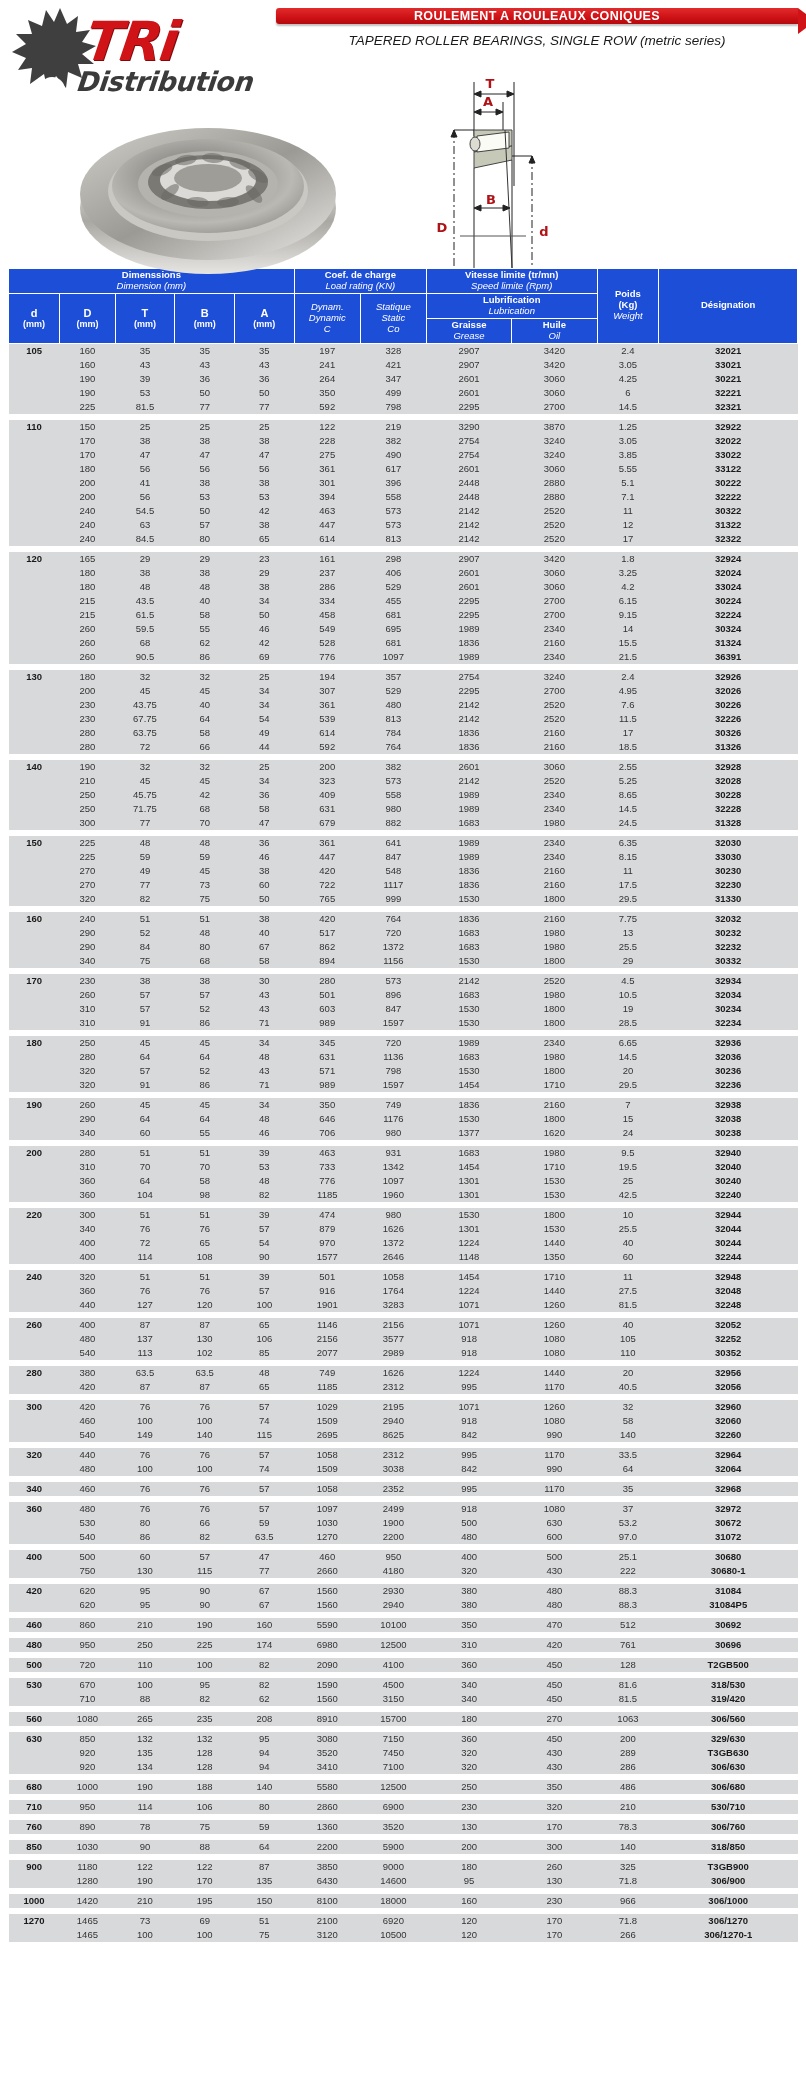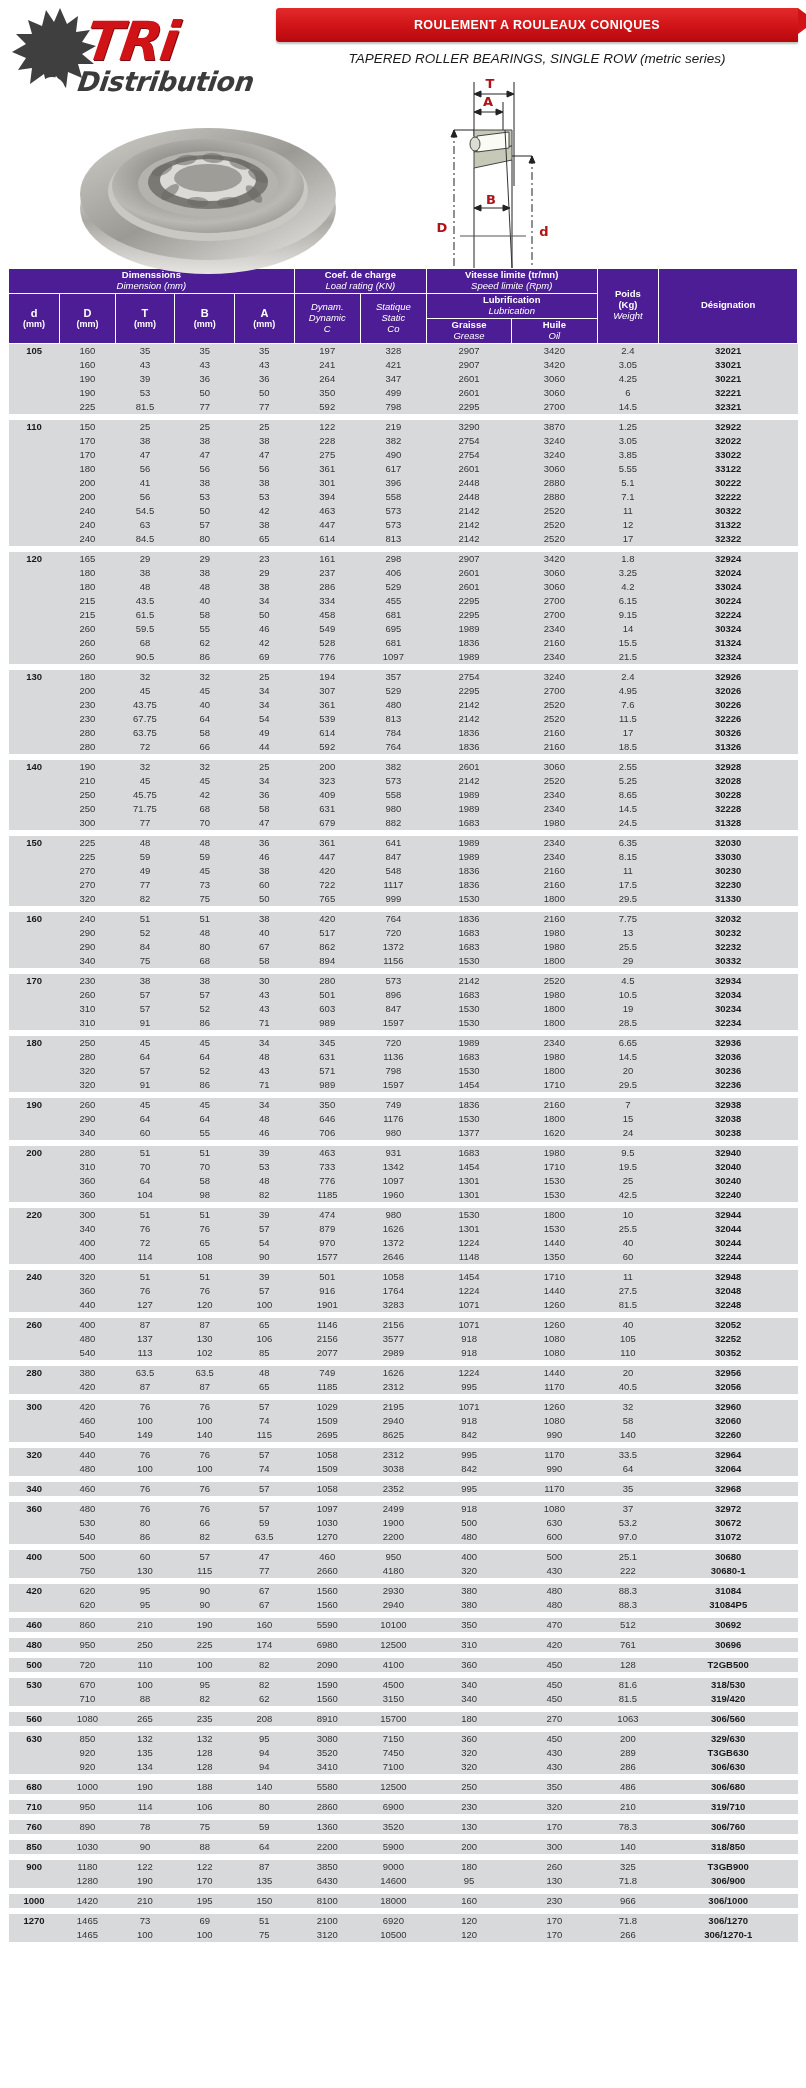"ROULEMENT A ROULEAUX CONIQUES" .banner { height: 34px -> 16px }
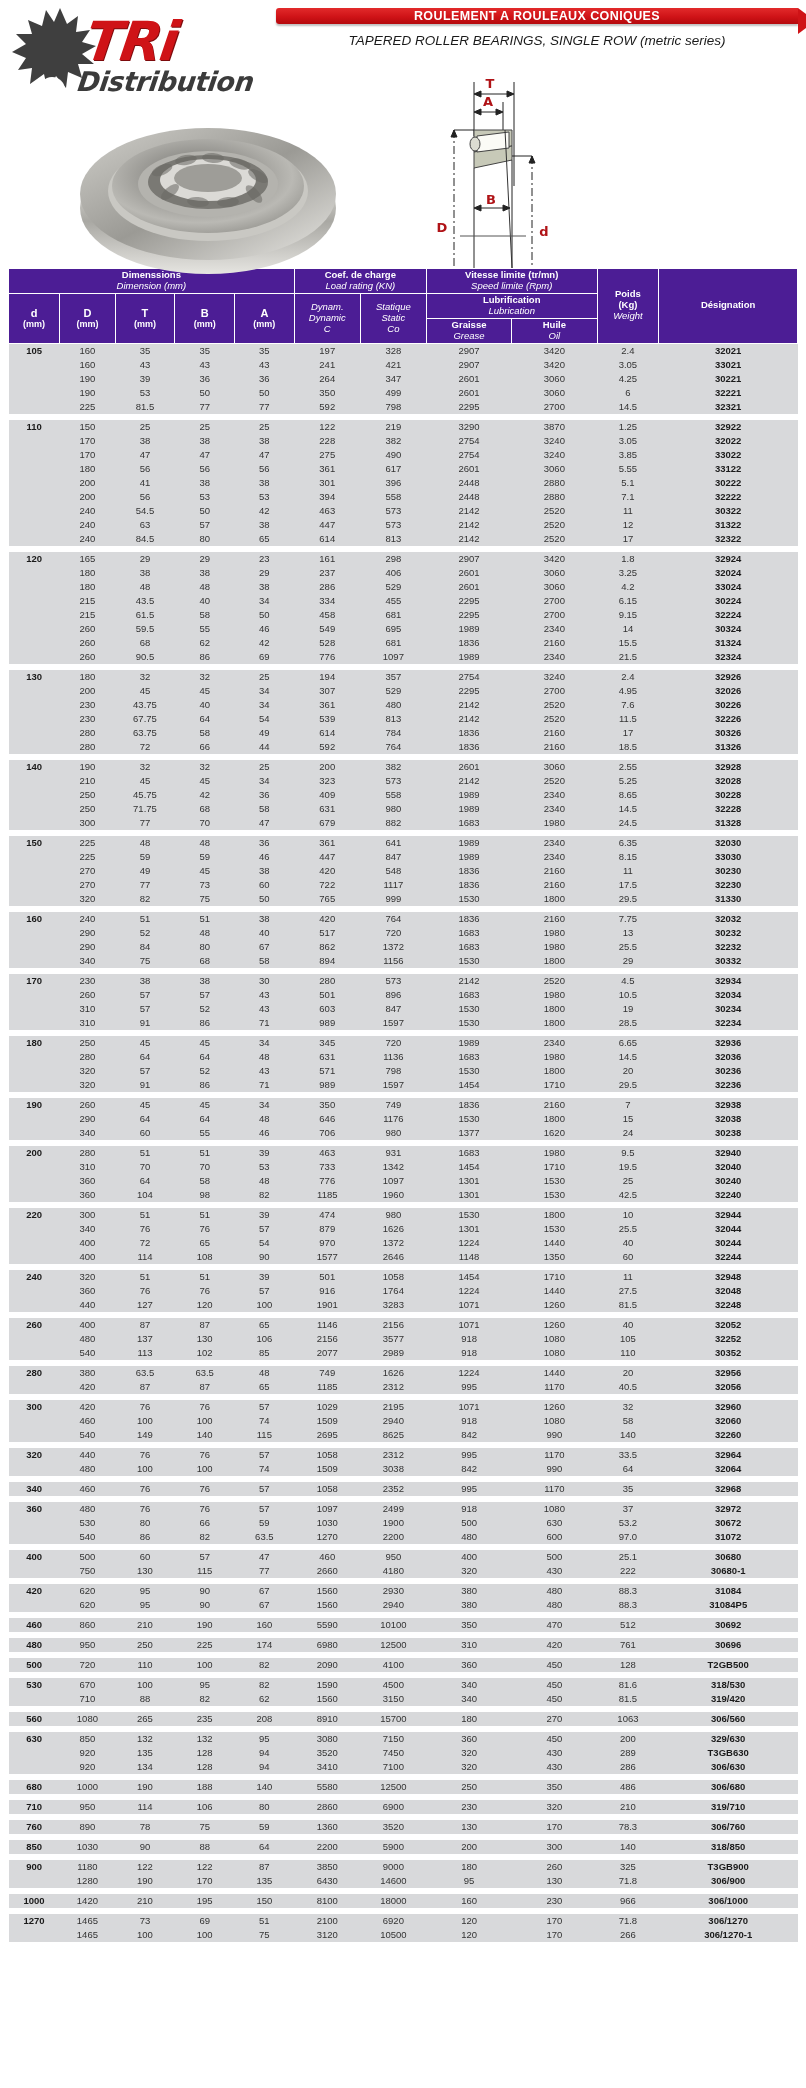"Dimenssions" table.spec th { background: #4c1d95 -> #1d4ed8 }
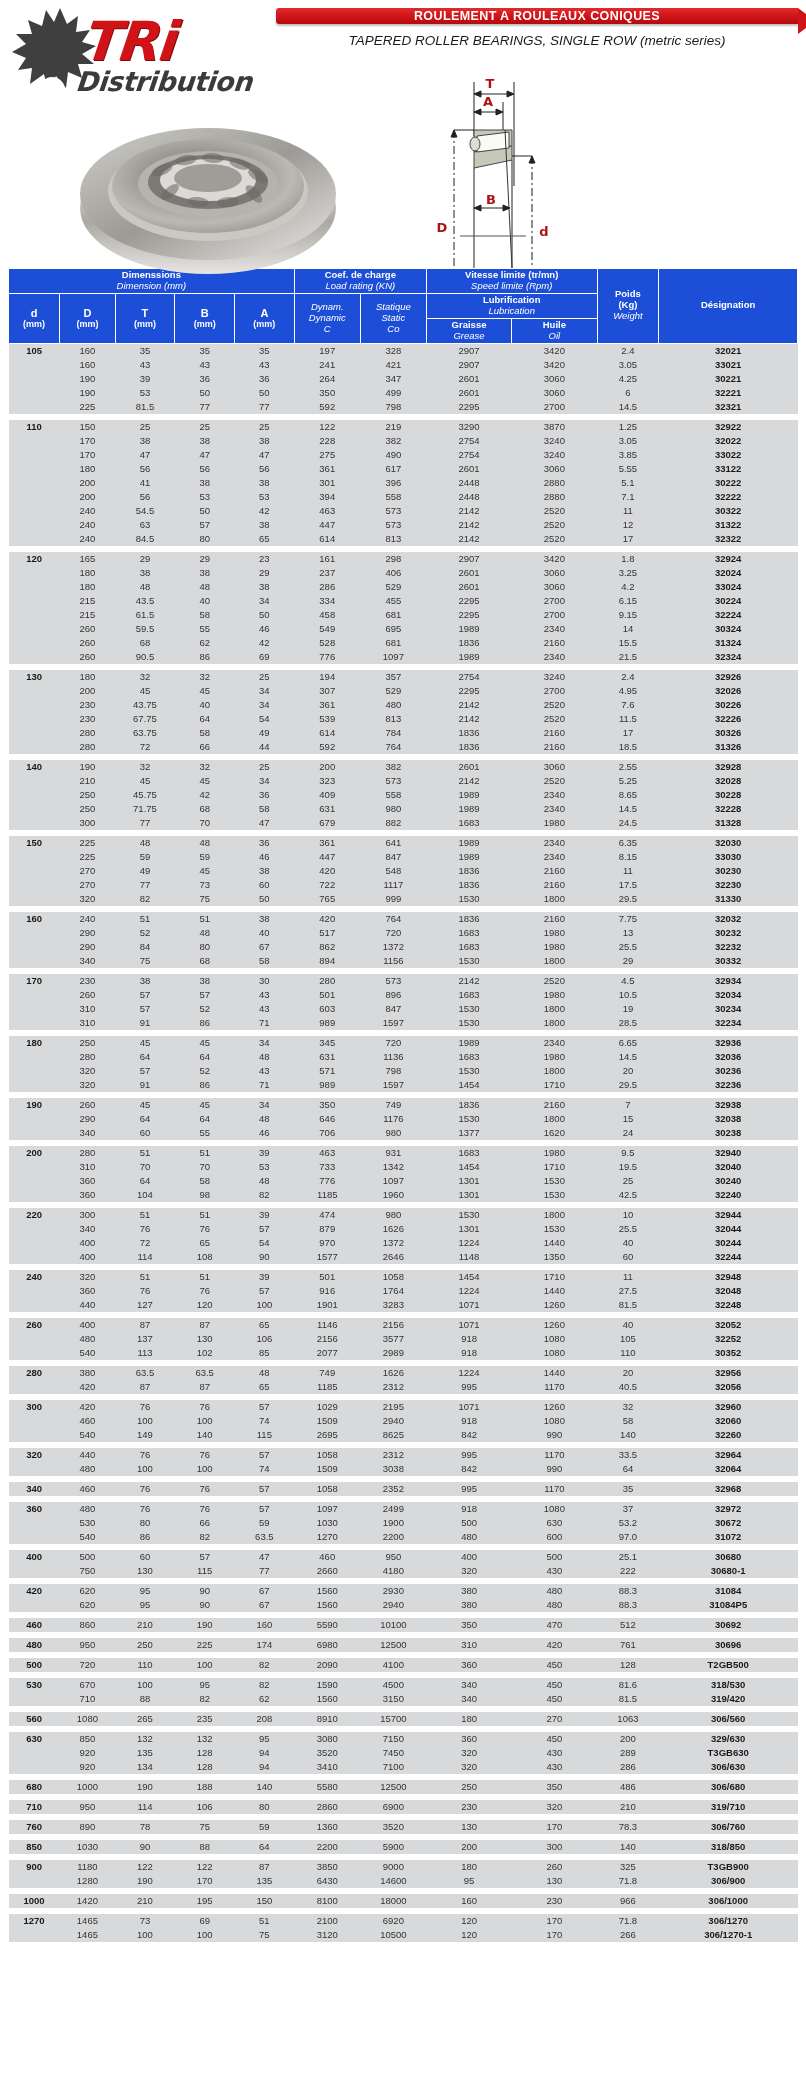"32324" td.desig { text: 32324 -> 36391 }
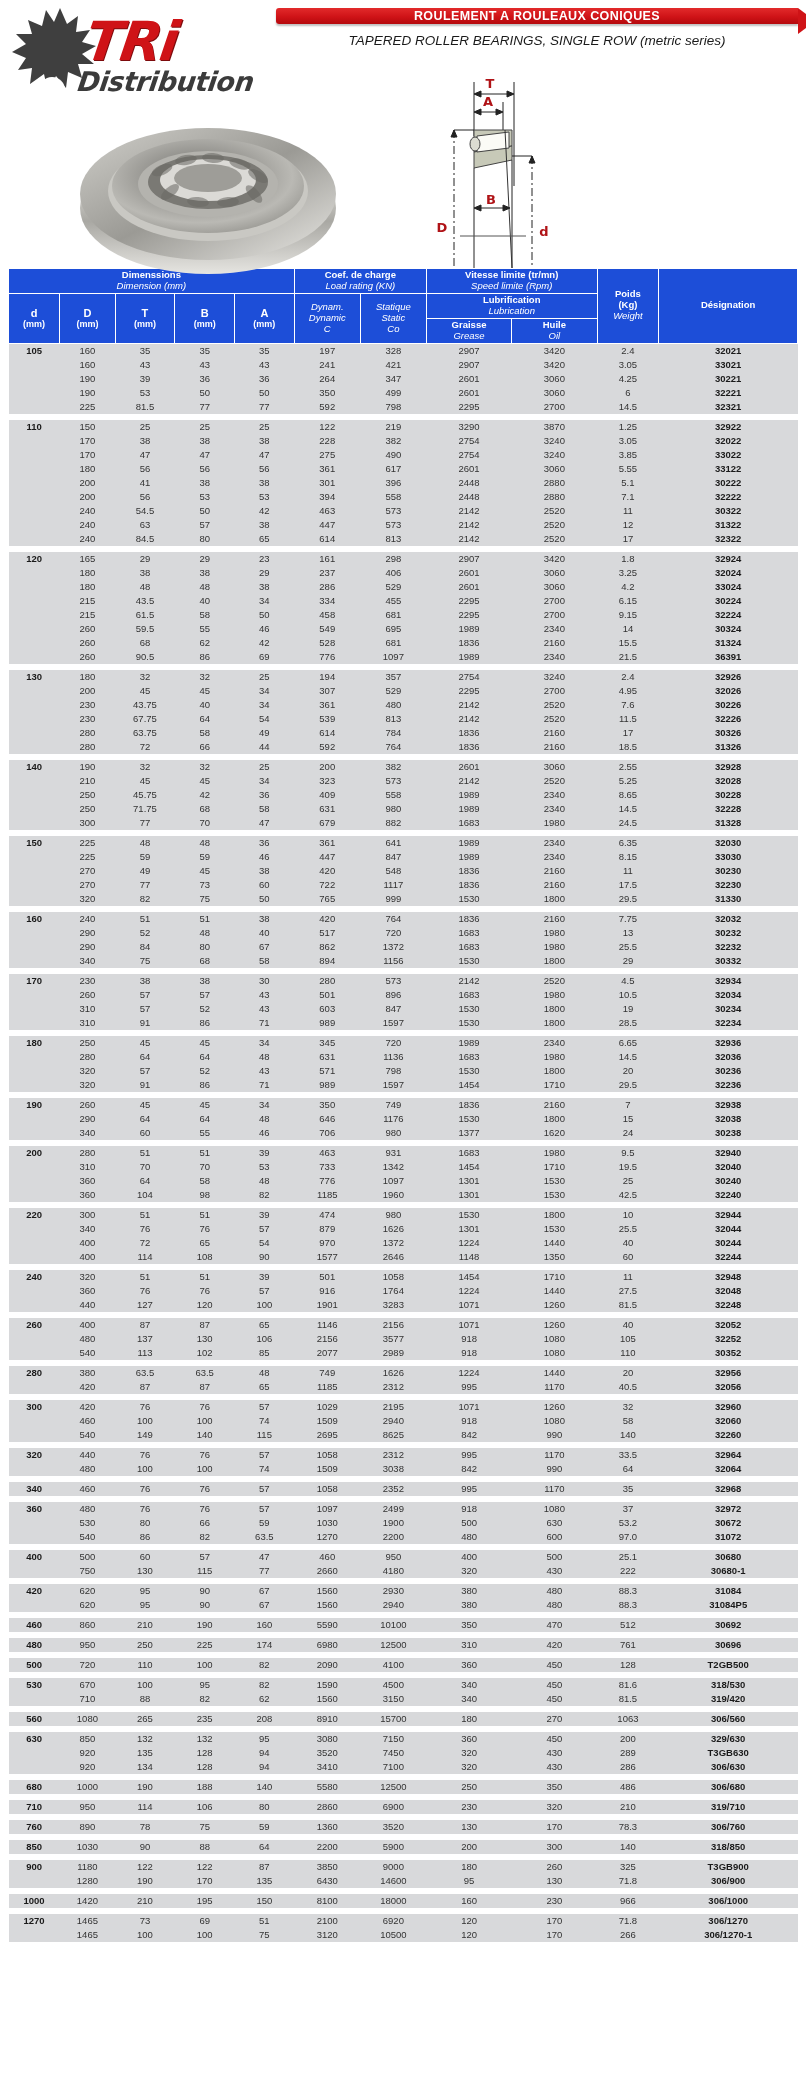"319/710" td.desig { text: 319/710 -> 530/710 }
